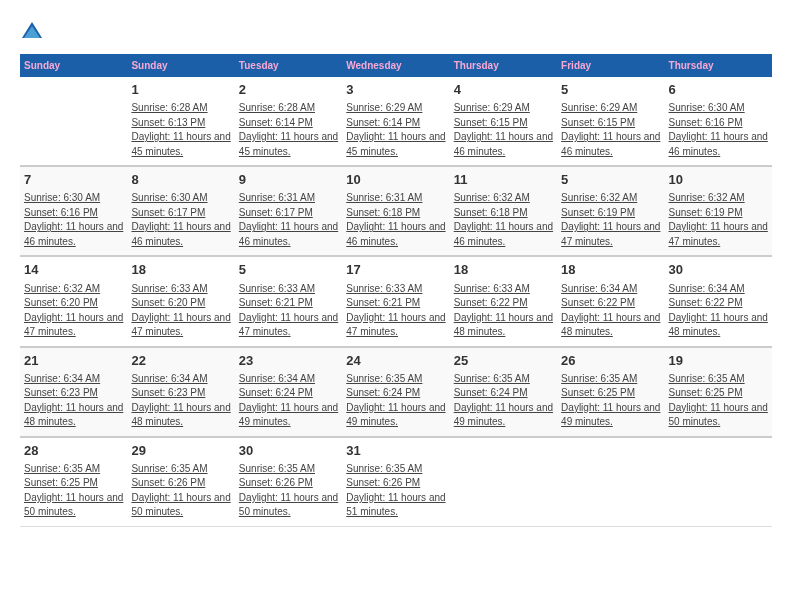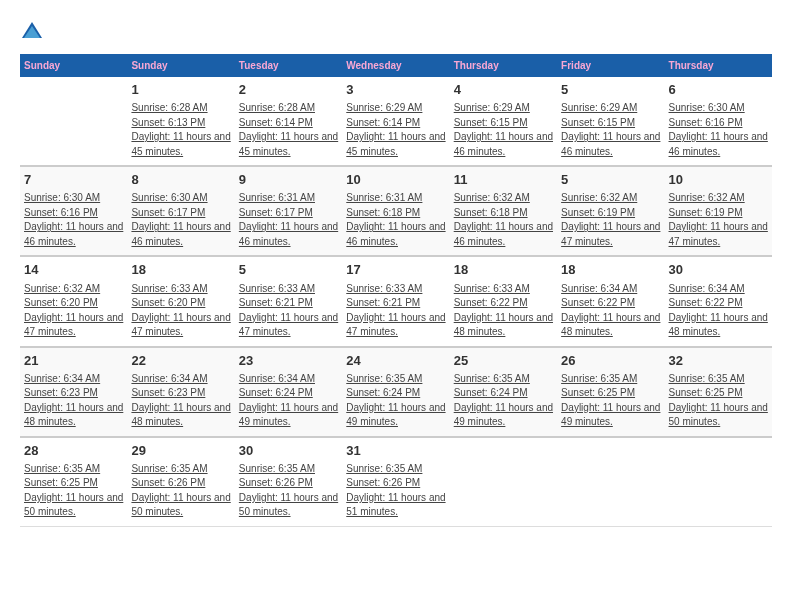"32" span.day-number { text: 32 -> 19 }
